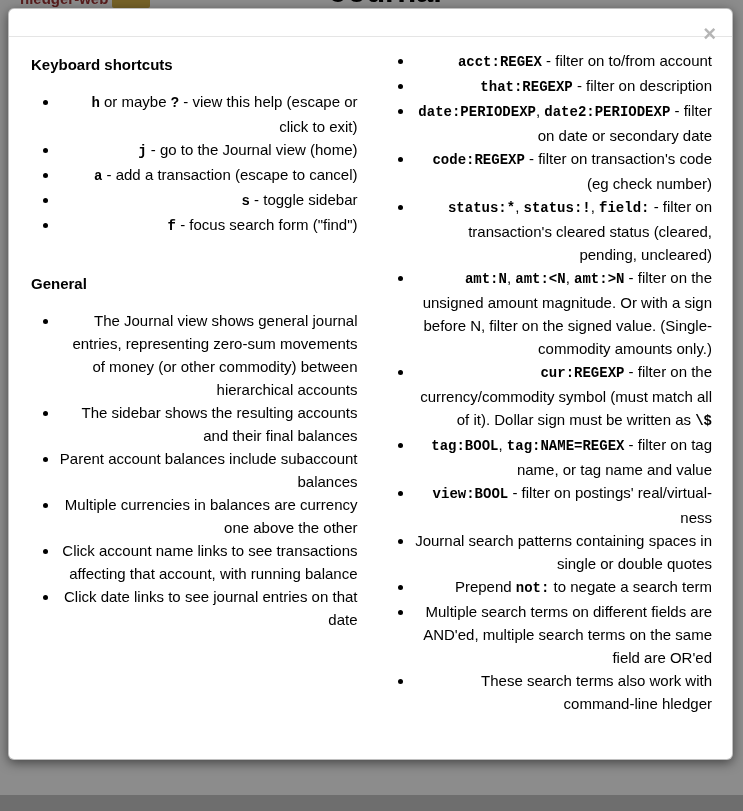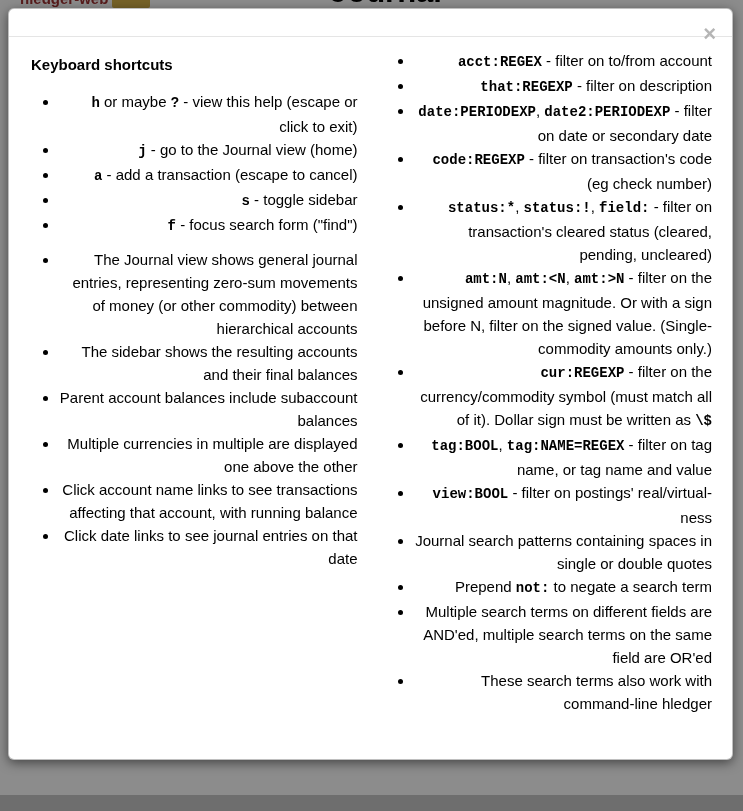"General" b.section-heading { html: none -> <b>General</b> }
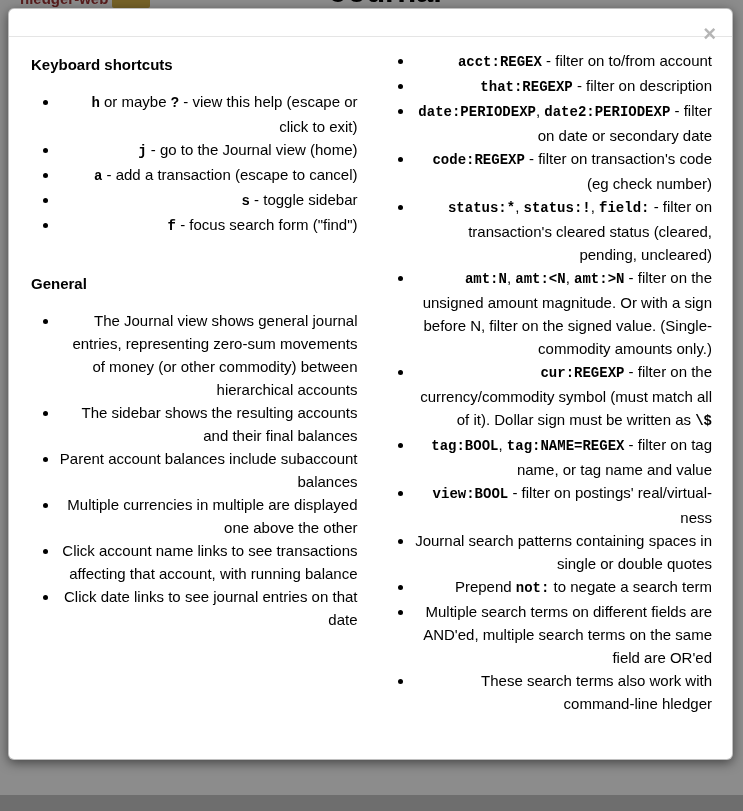"Multiple currencies in multiple are" li { text: multiple are displayed -> balances are currency }
